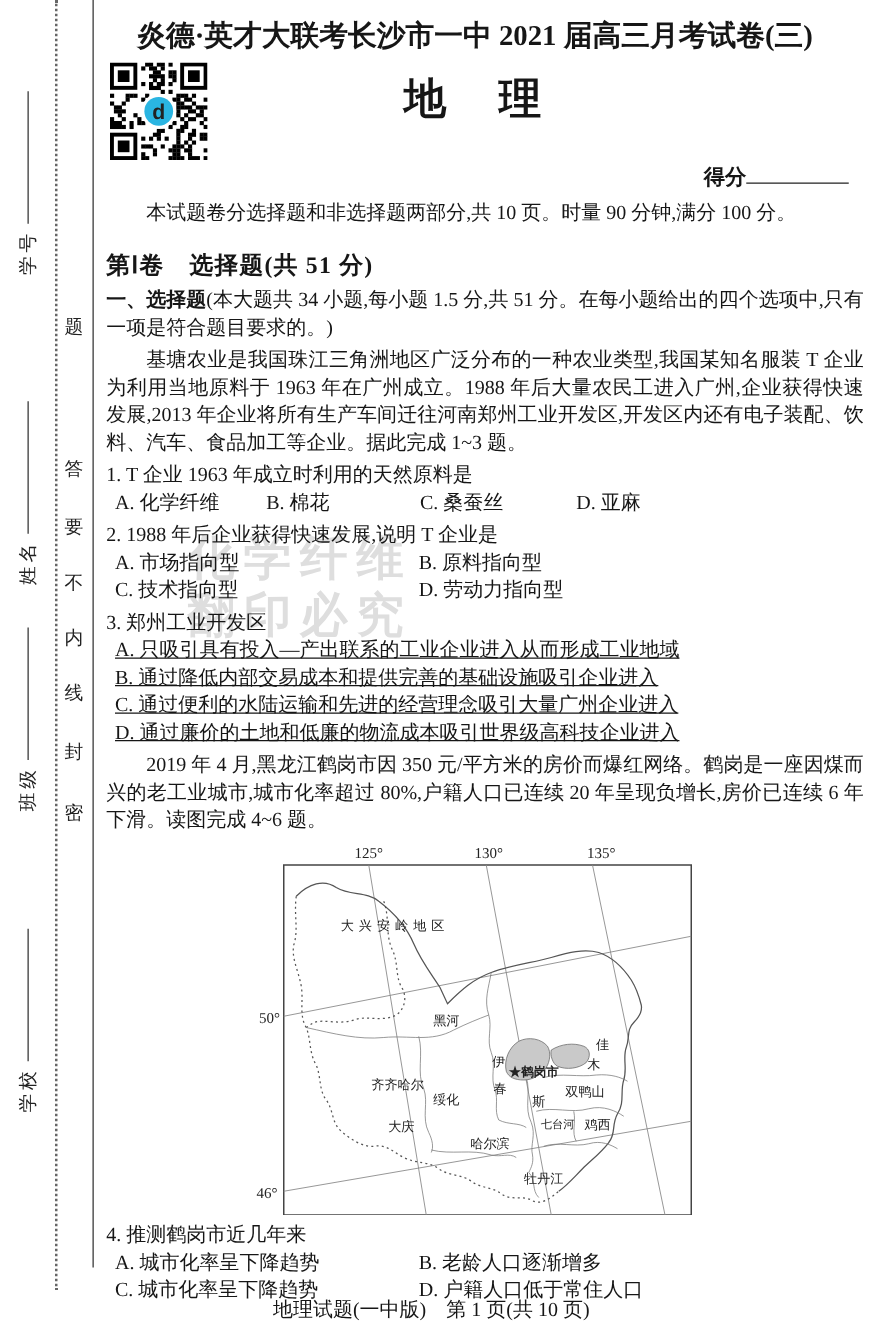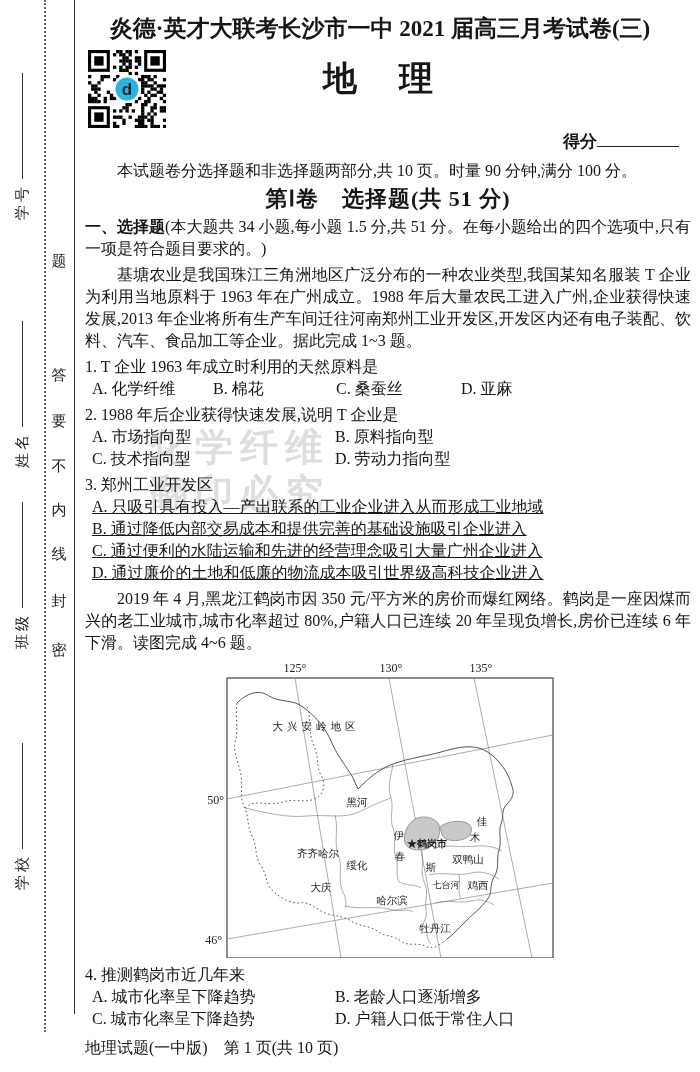"第Ⅰ卷 选择题(共 51 分)" .sec { font-size: 22px -> 19px; margin: 6px 0 6px -> 20px 0 6px; text-align: center -> left }
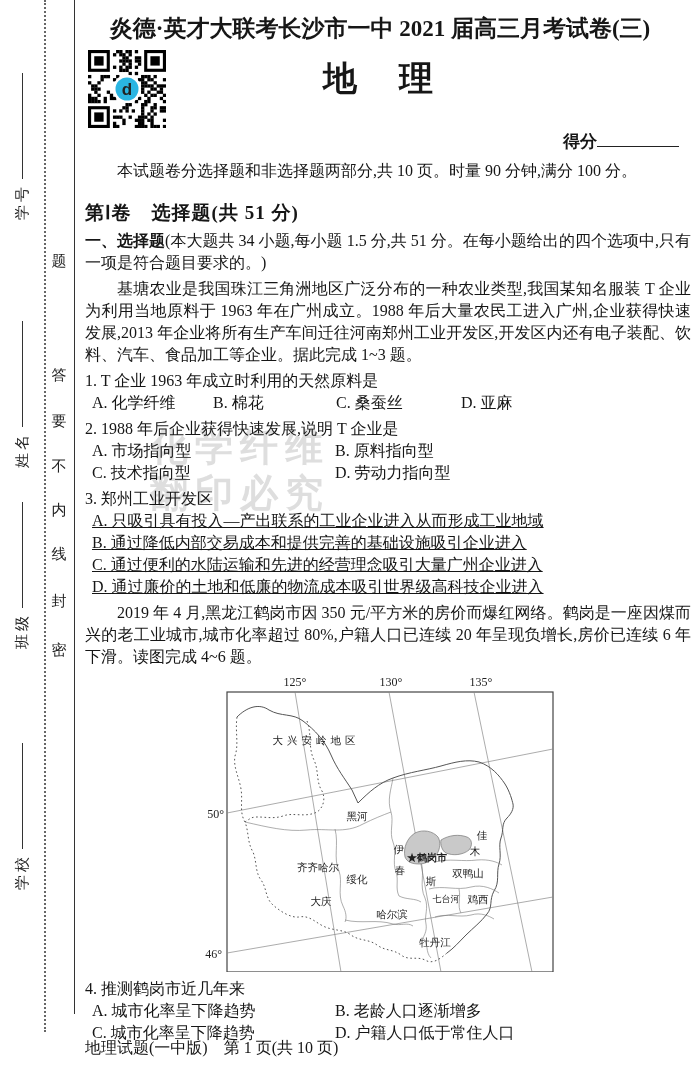"地理试题(一中版) 第 1 页(共 10" .footer { text-align: none -> center }
